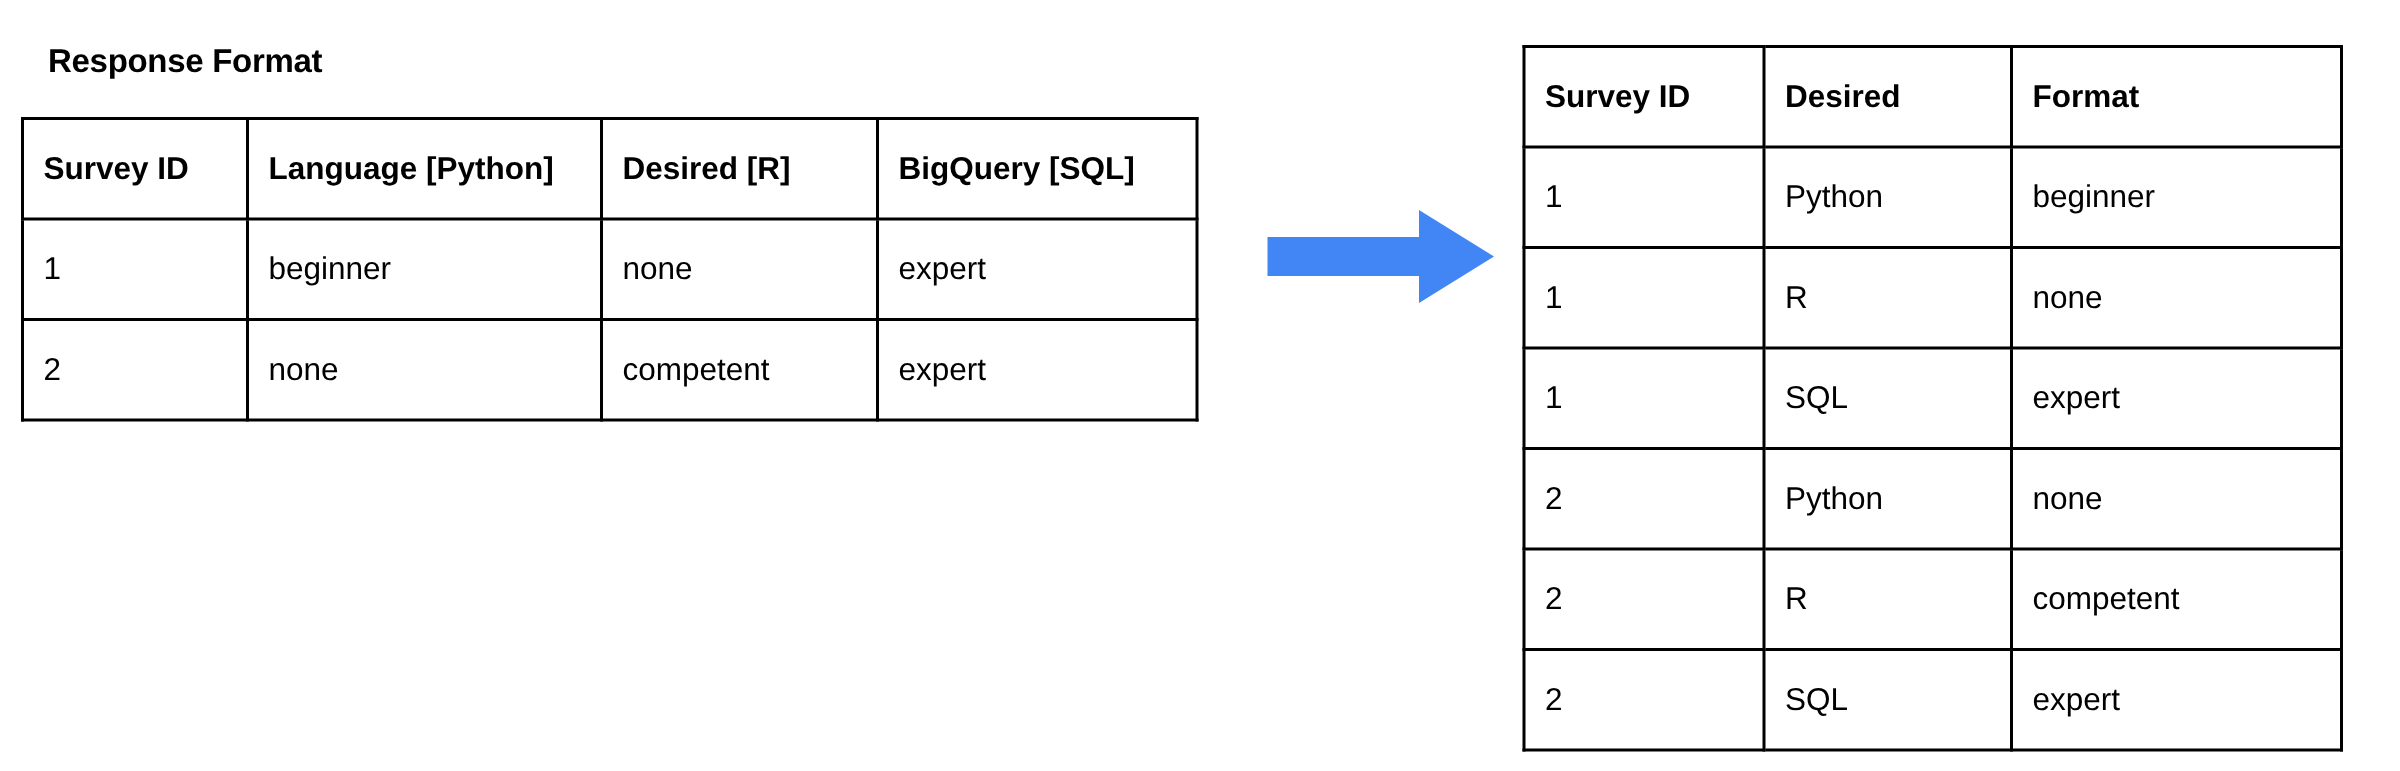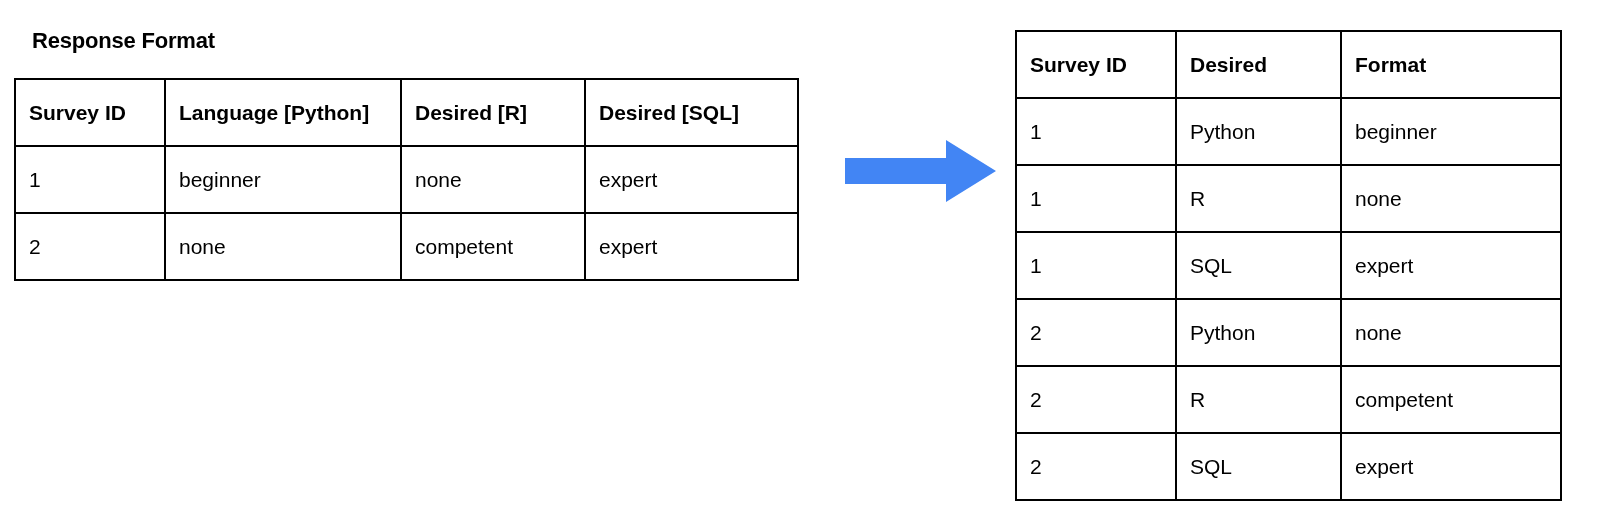"Desired [SQL]" th { text: Desired -> BigQuery }
